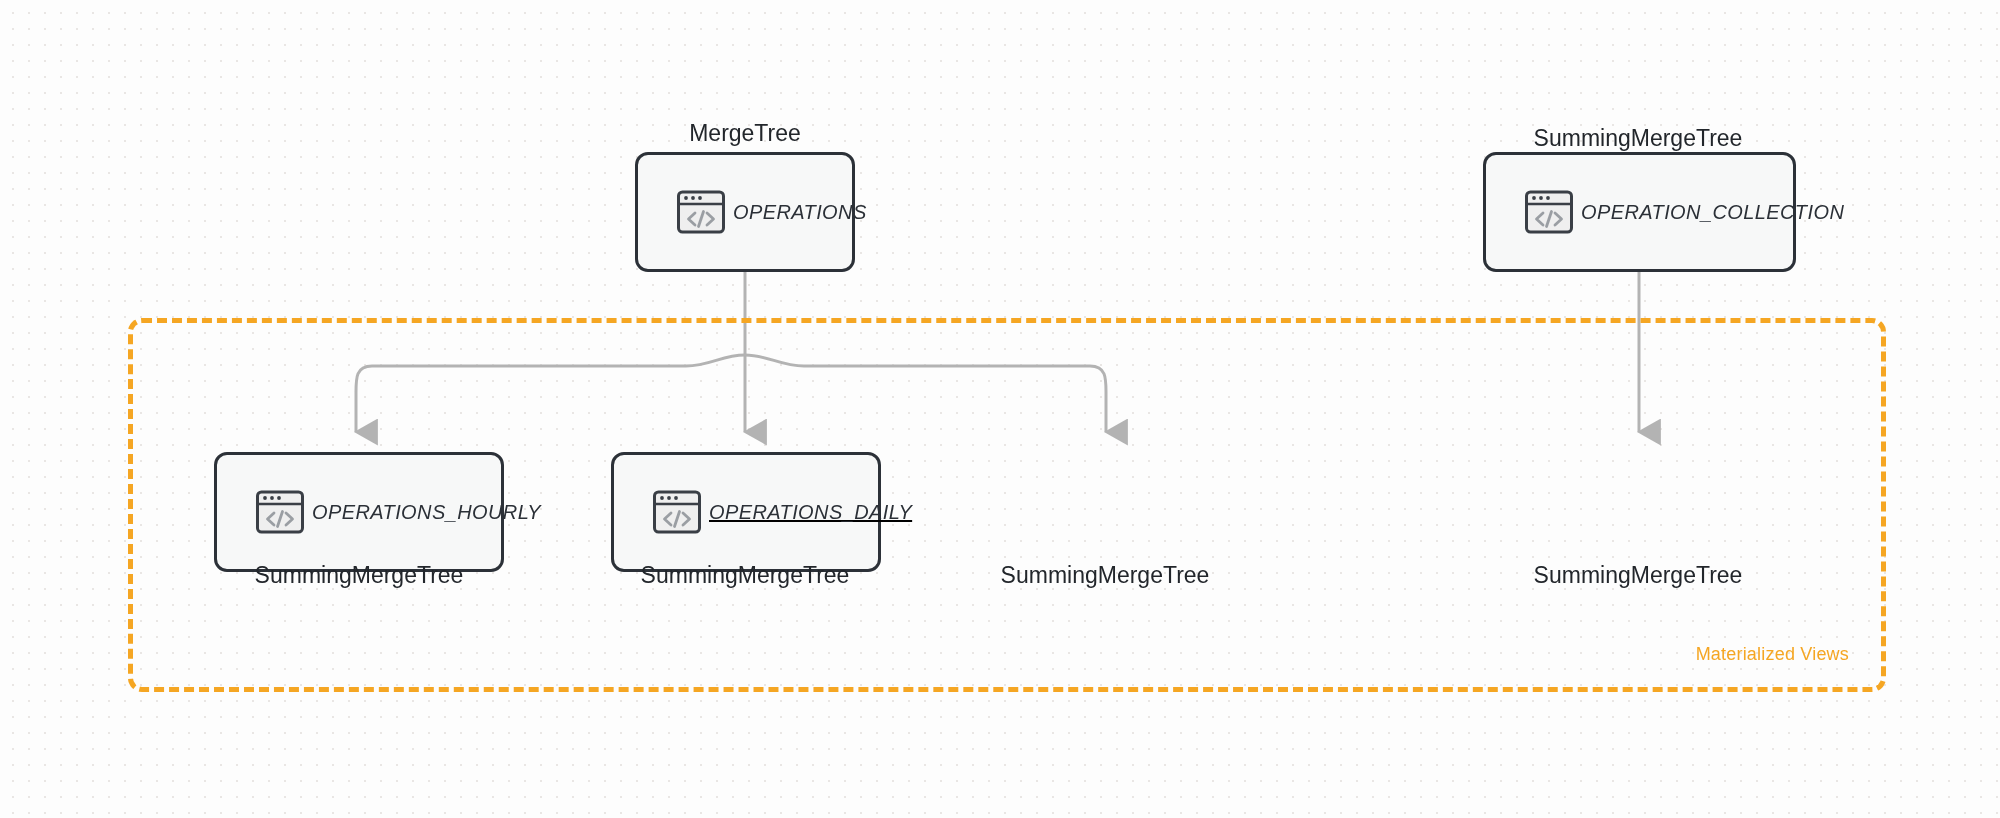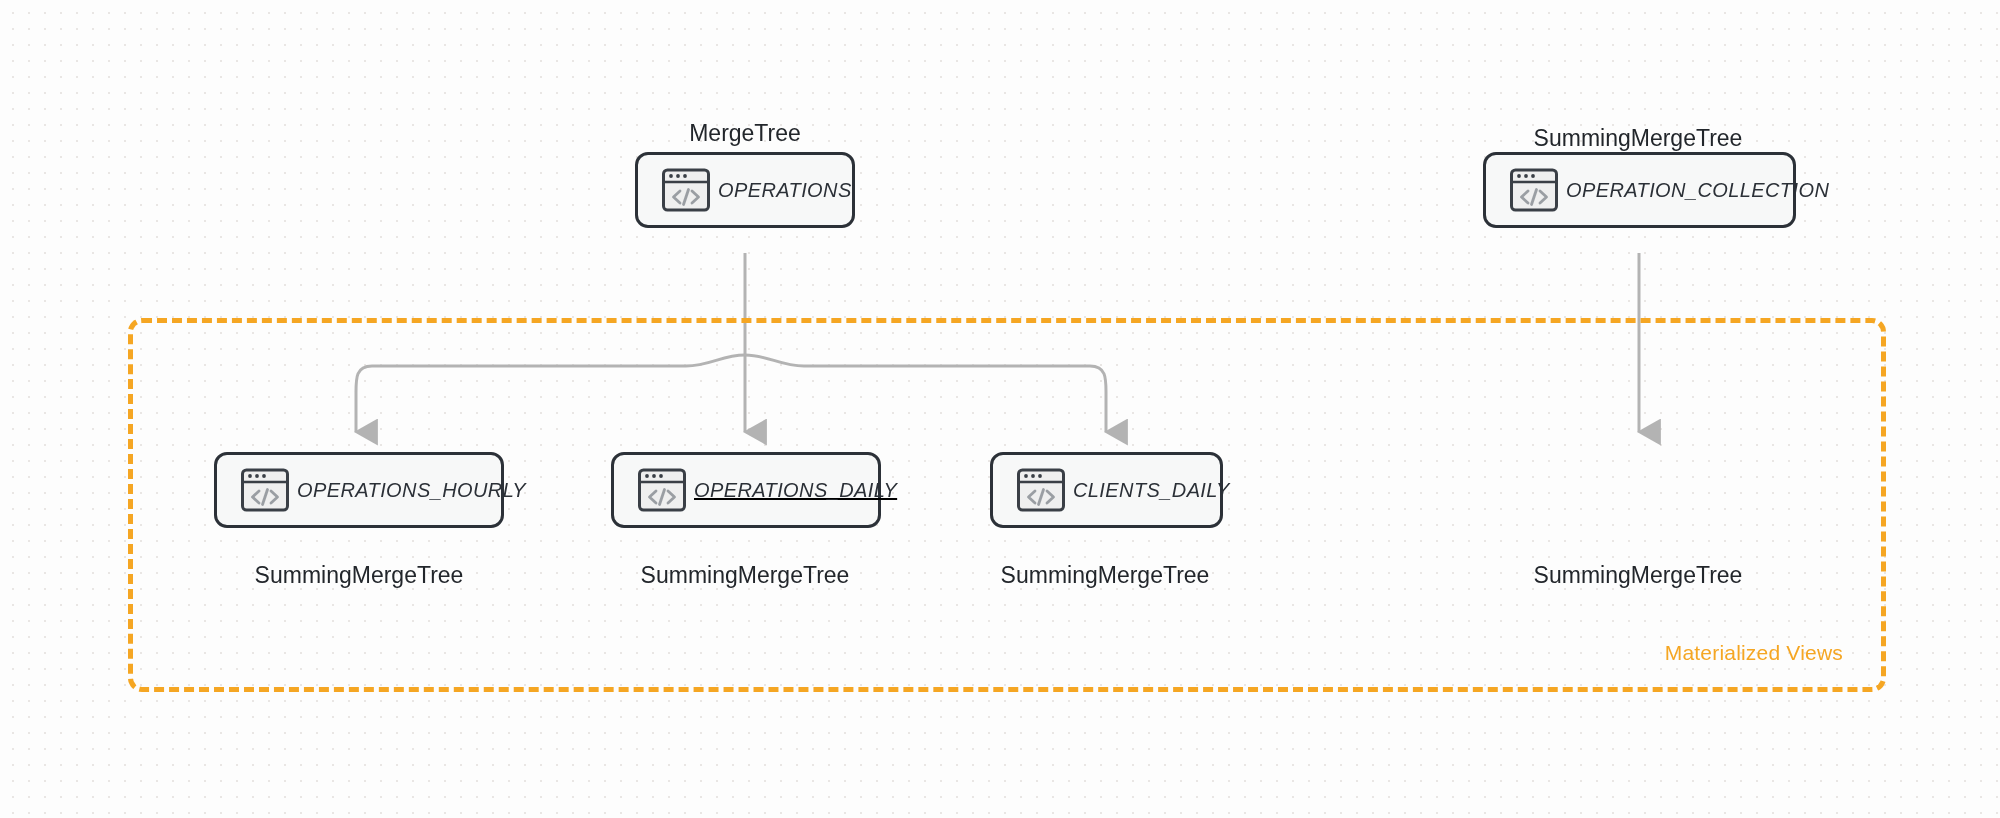"OPERATIONS" .node { height: 76px -> 120px; padding-left: none -> 15px }
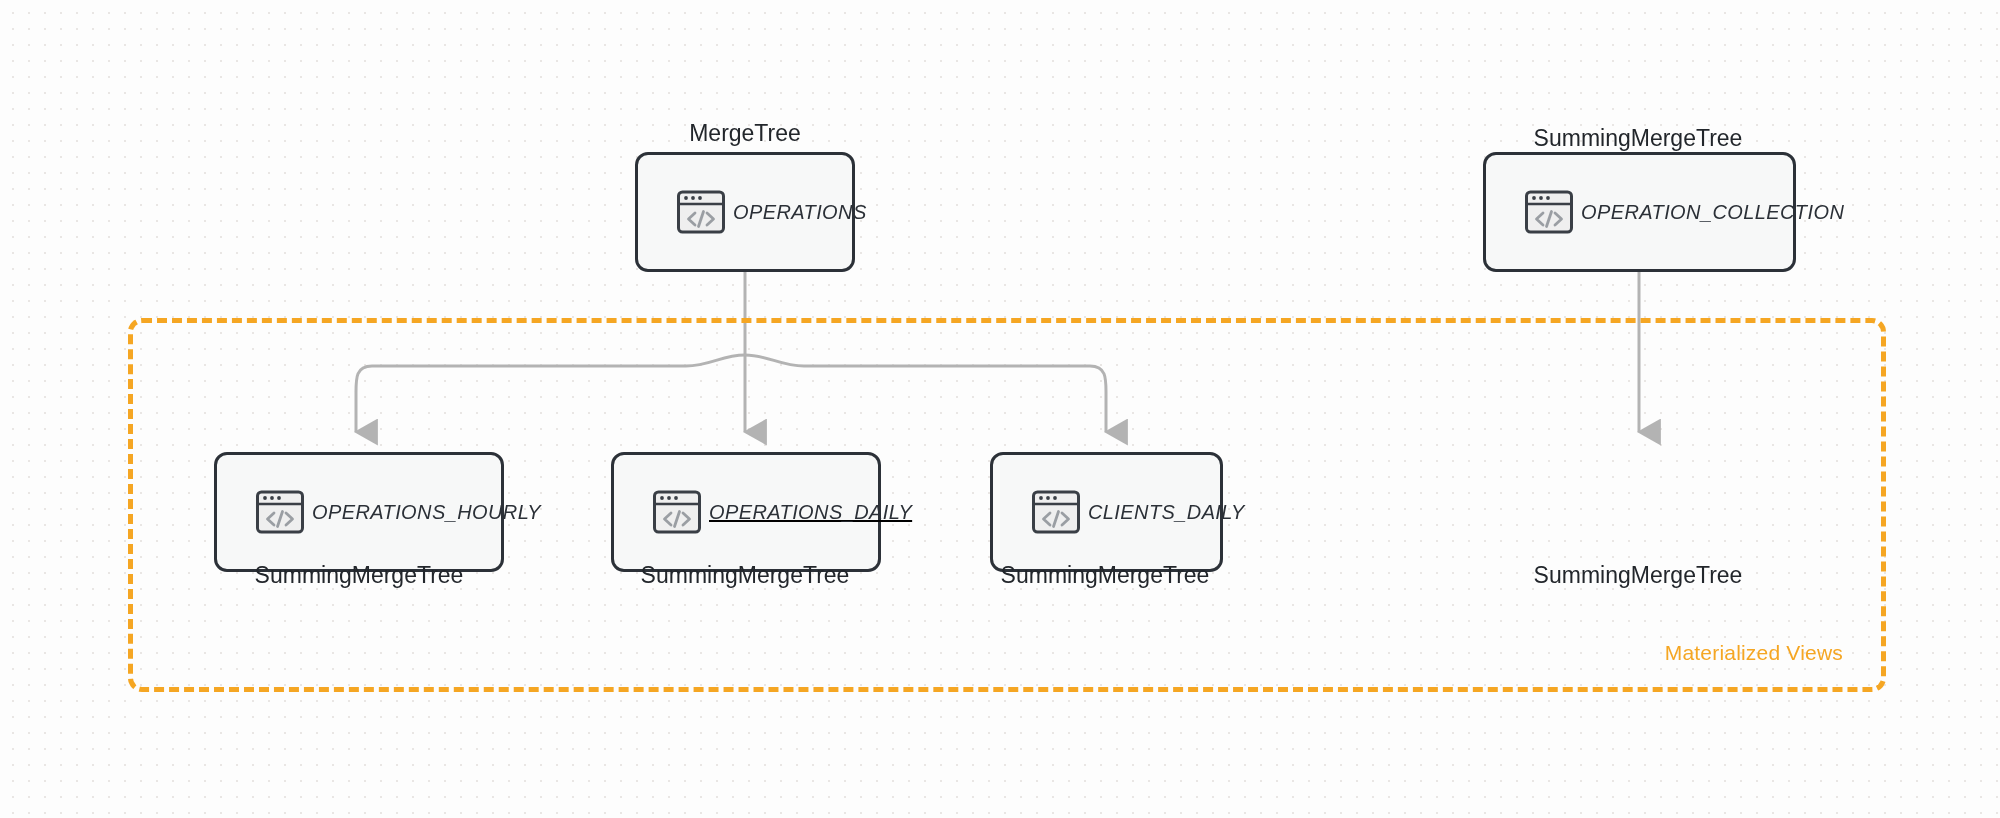"CLIENTS_DAILY" div.node { html: <div> <span> <svg> <rect></rect> <line></line> <circle></circle> <circle></circle> <circle></circle> <path></path> <path></path> <path></path> </svg> </span> <span>CLIENTS_DAILY</span> </div> -> none }
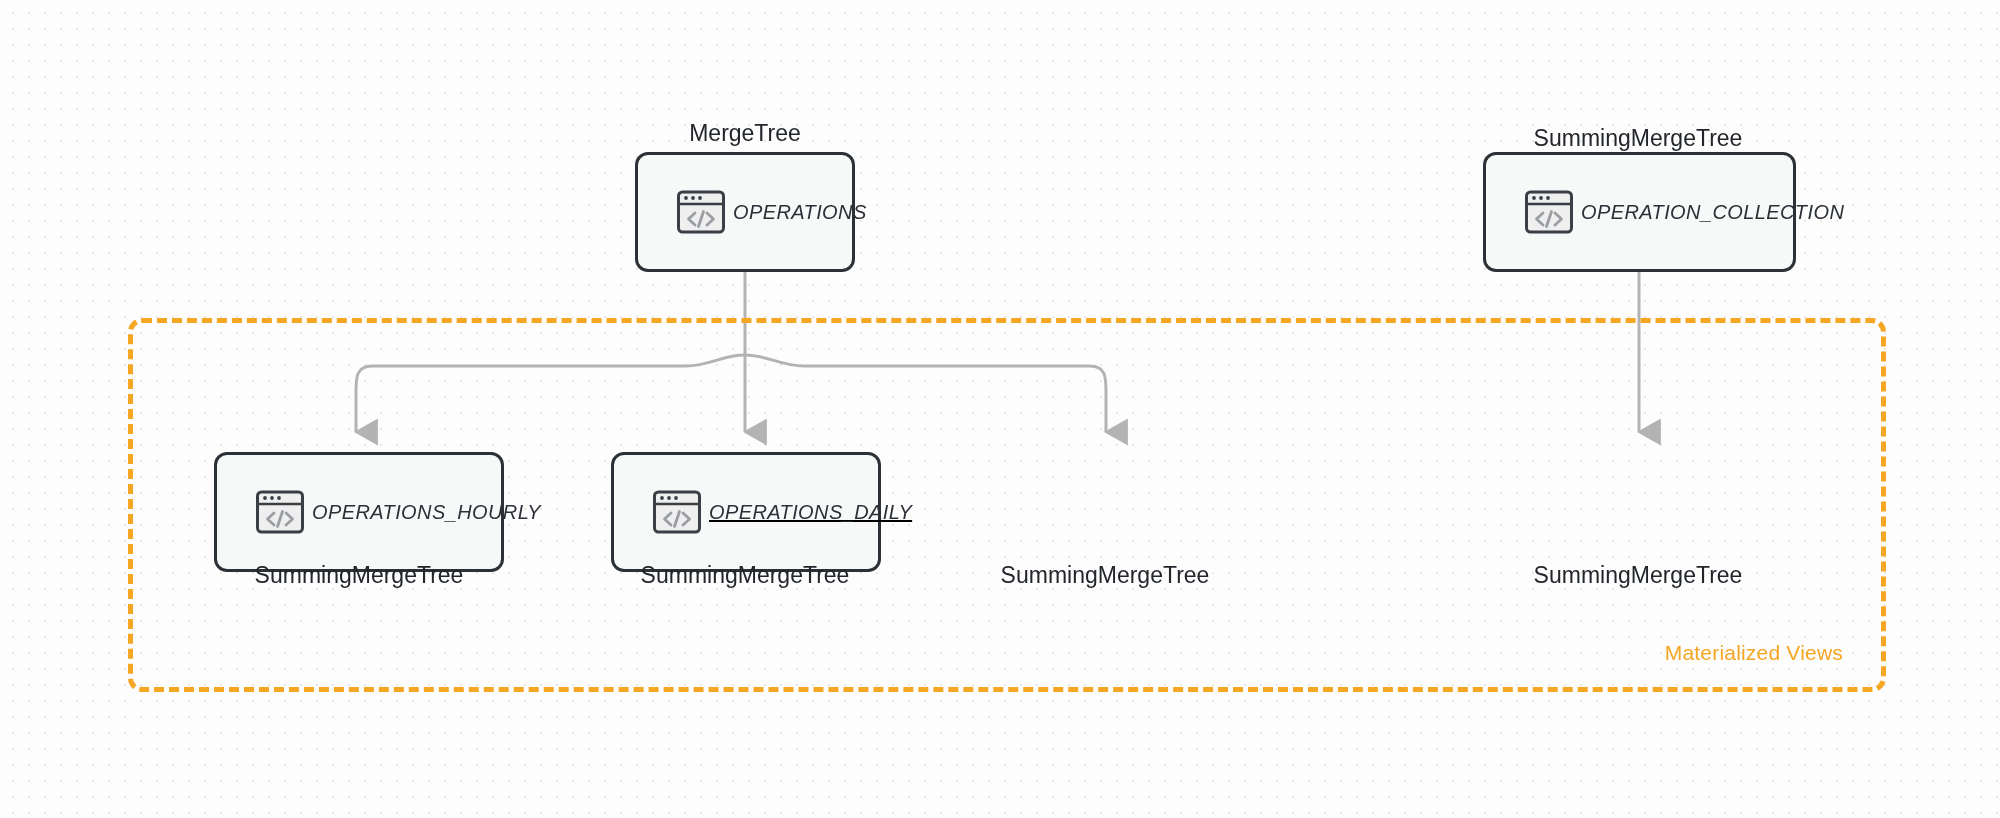"Materialized Views" .mv-frame-label { font-size: 21px -> 18px; right: 38px -> 32px }
